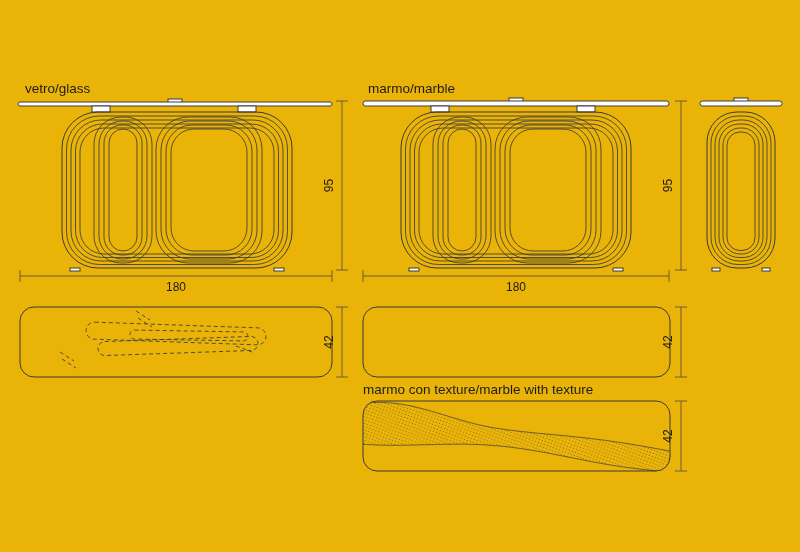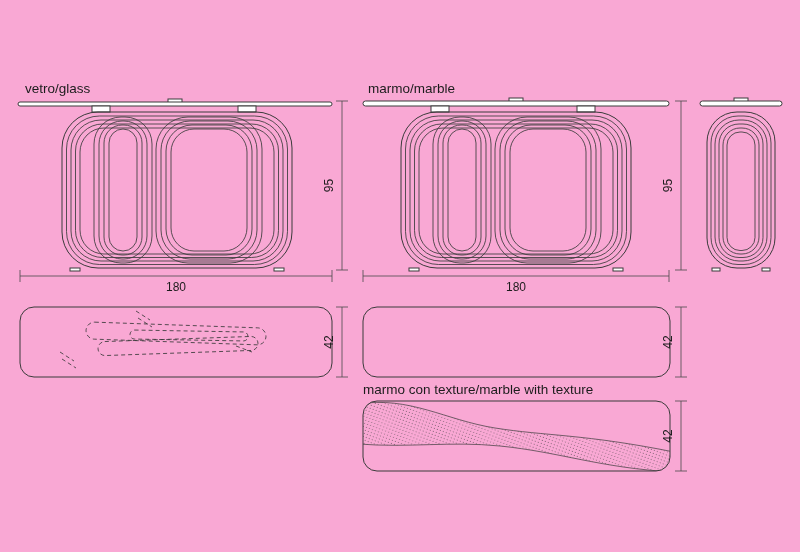"vetro/glass" .sheet { background: #f9a8d4 -> #eab308 }
